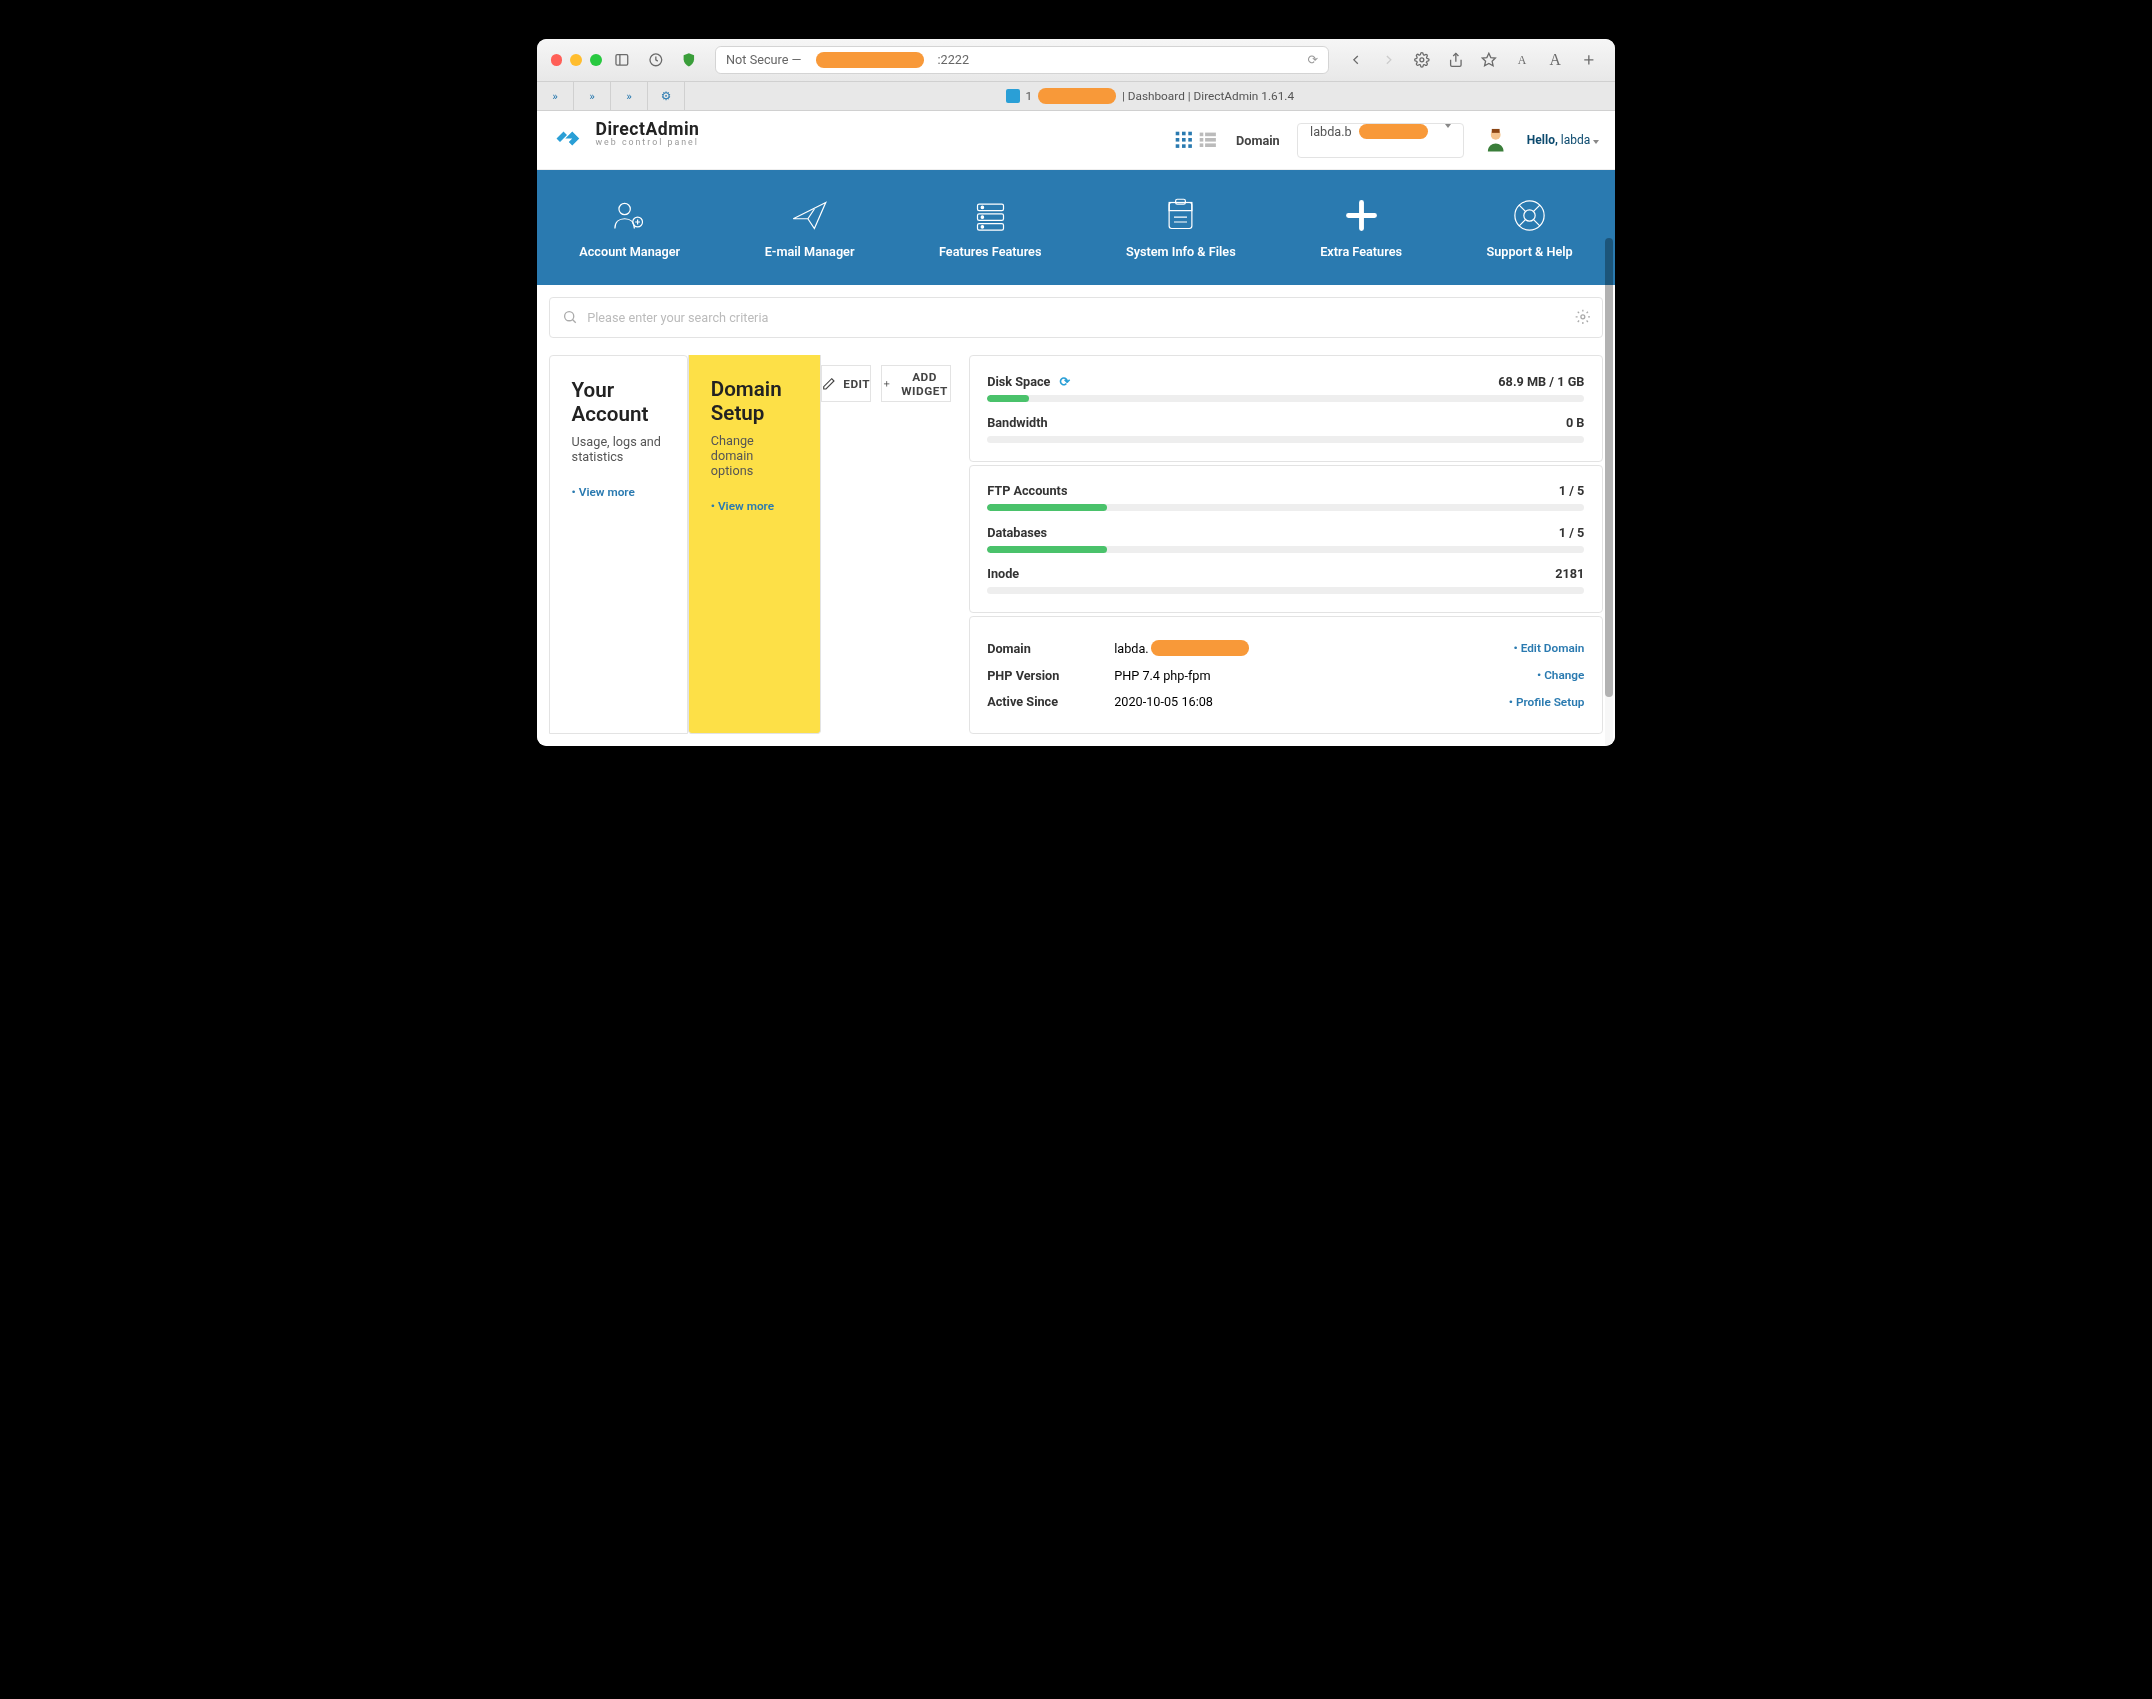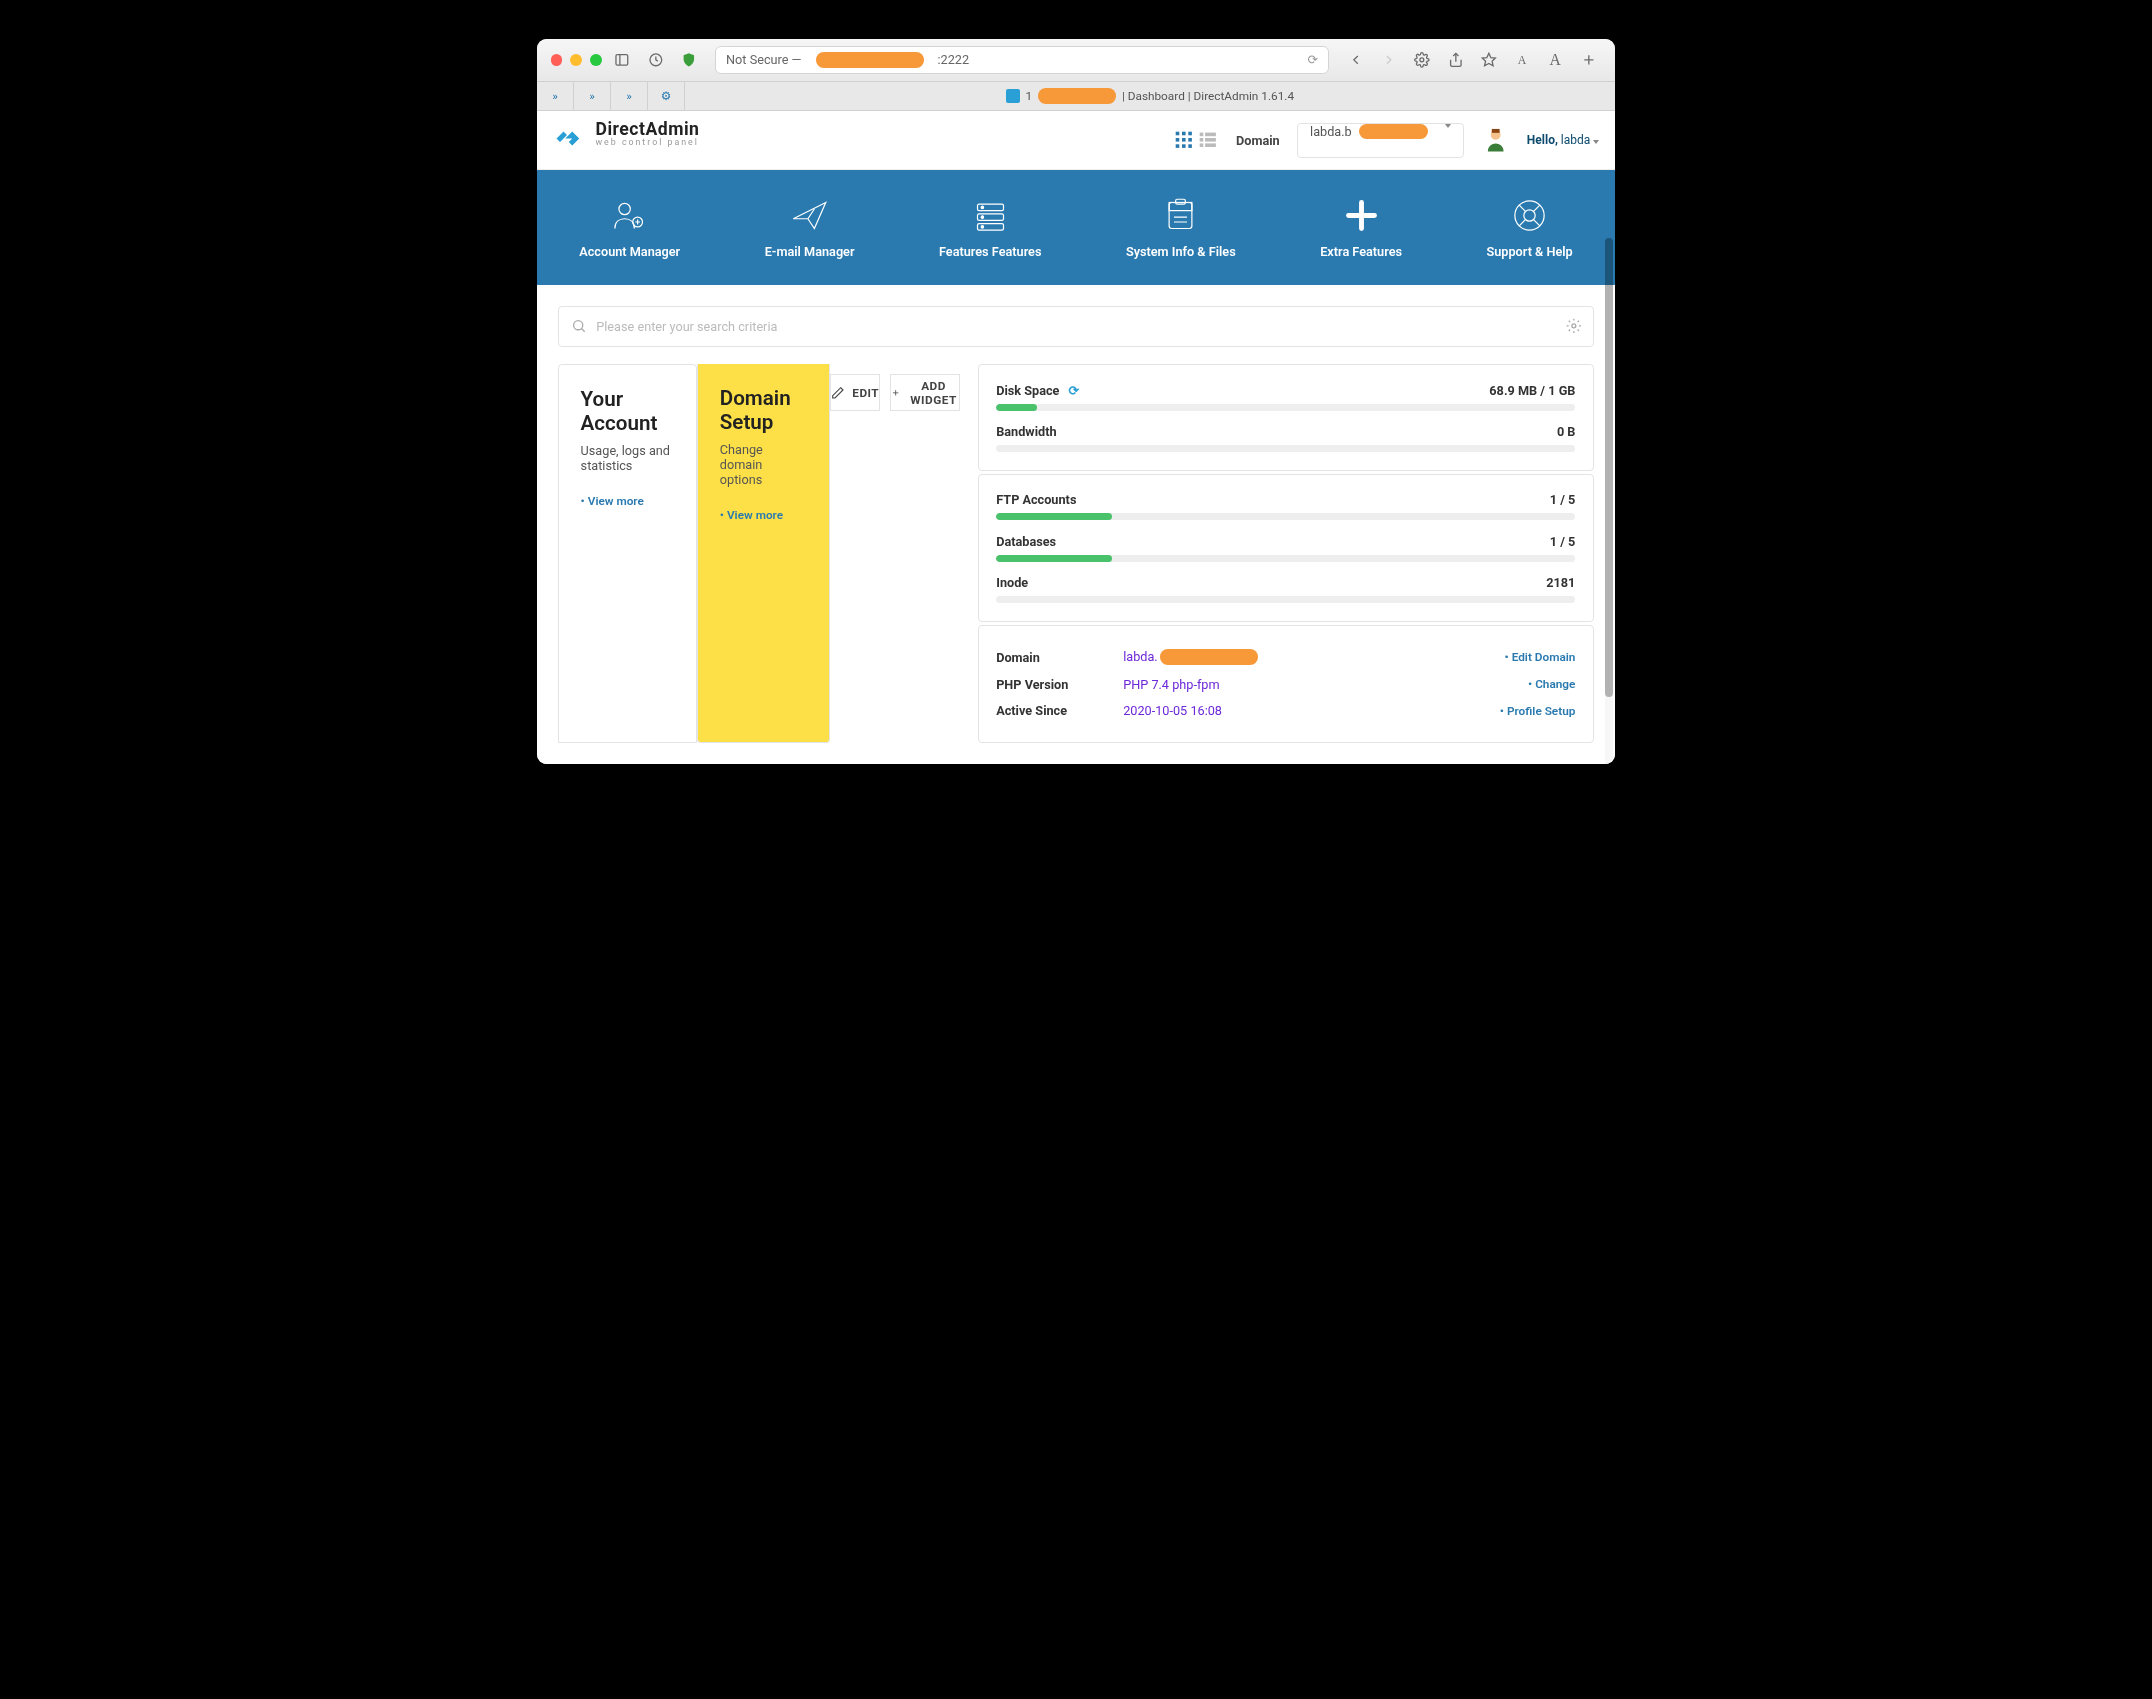"Please enter your search criteria" .body { padding: 21px -> 12px }
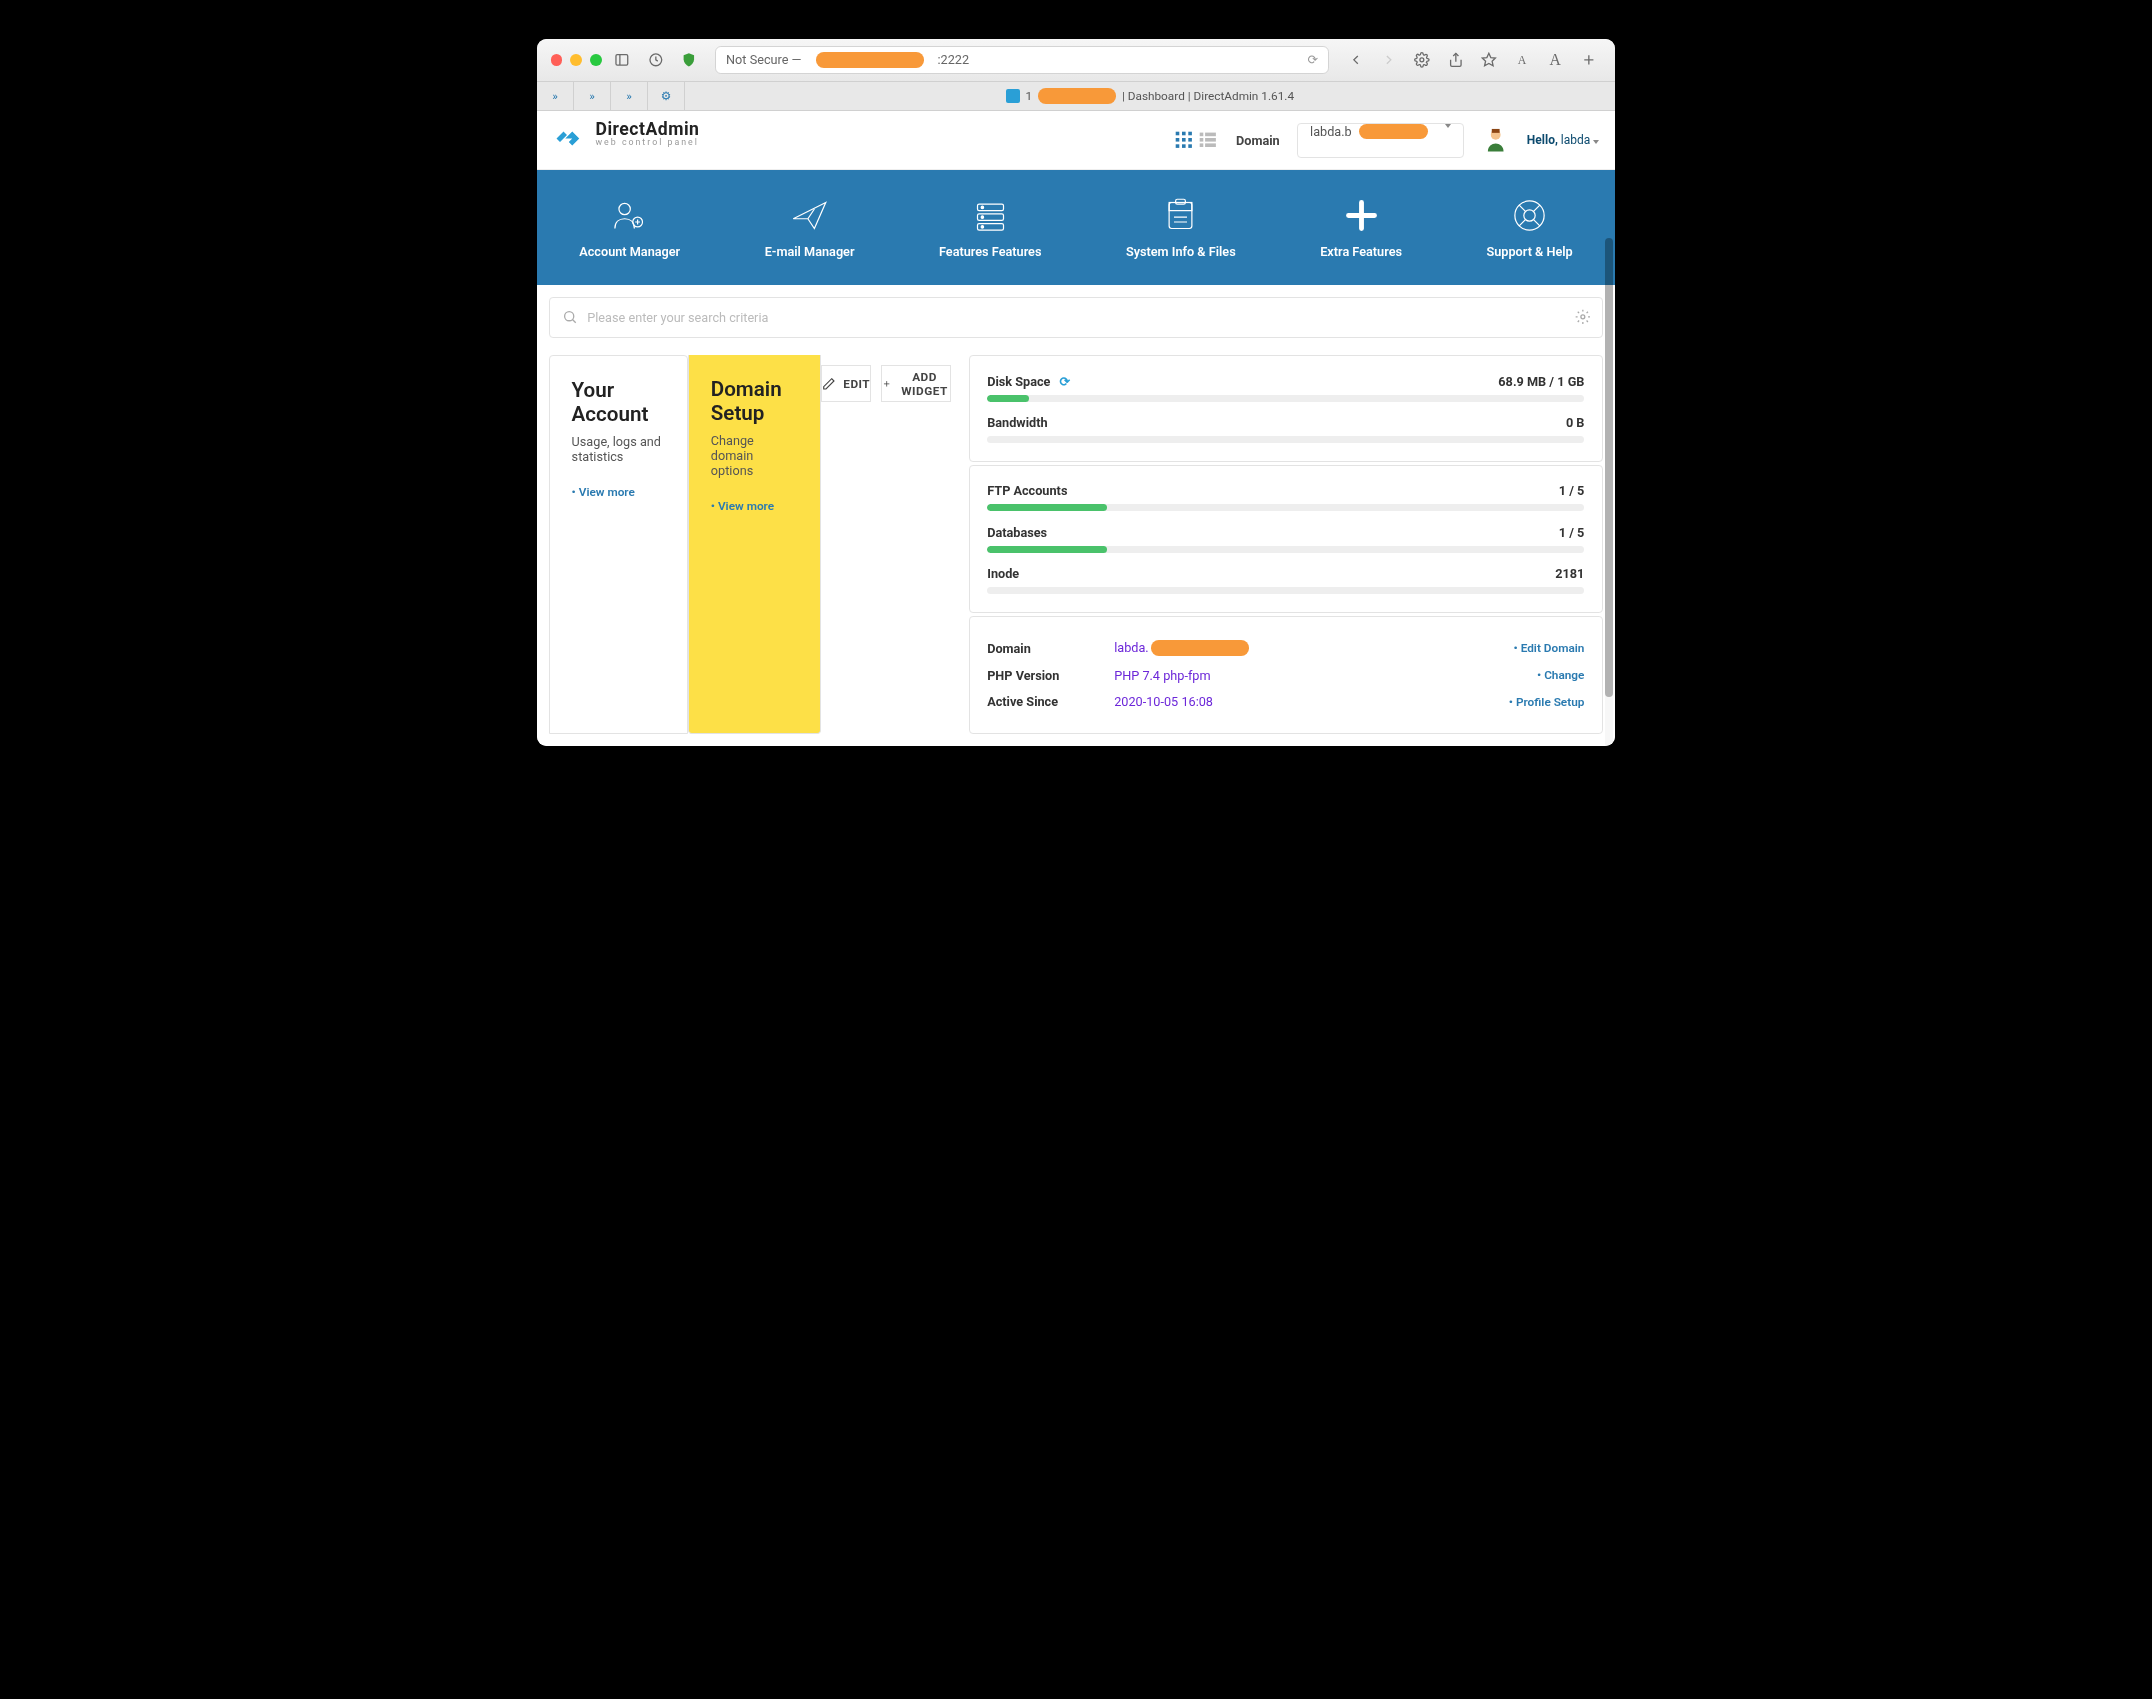"labda." .detailrow .v { align-items: flex-start -> center; color: #6d28d9 -> #000000 }
